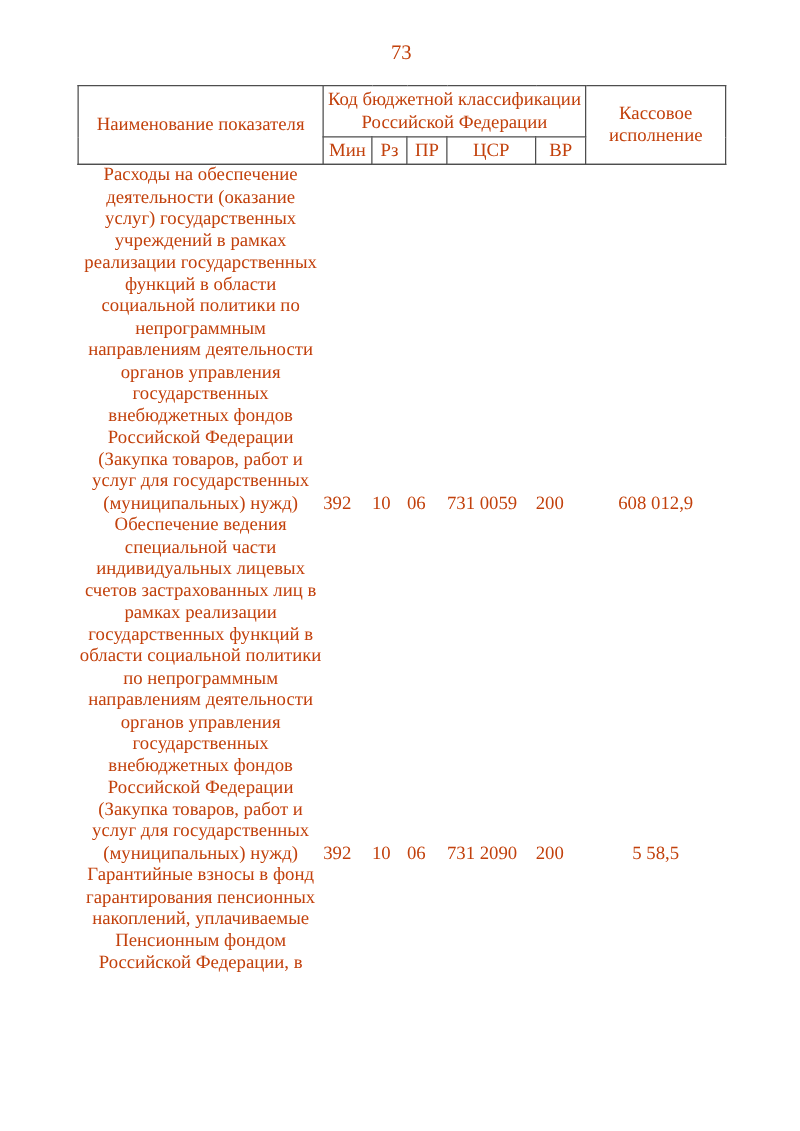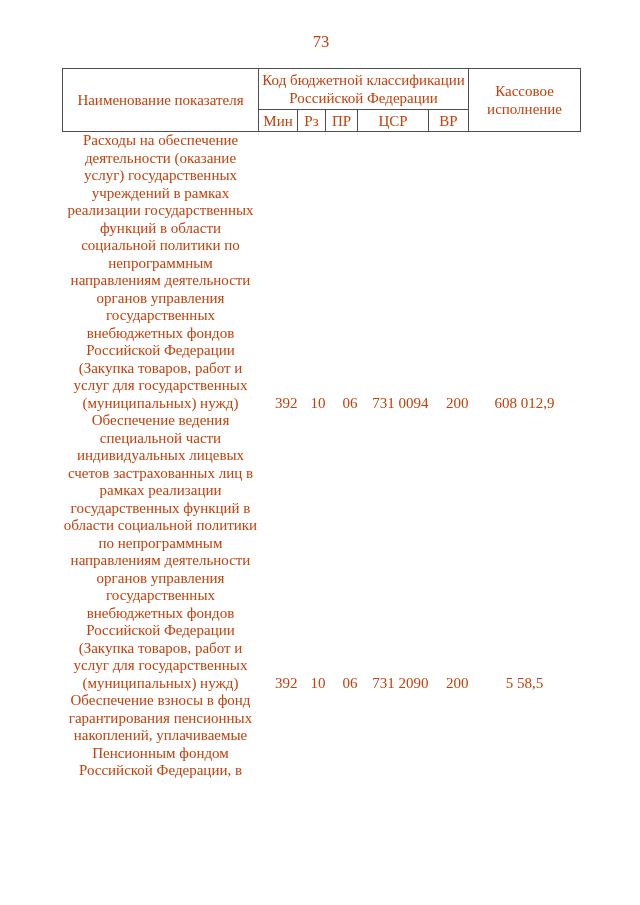"392" td.code-cell { text-align: right -> left }
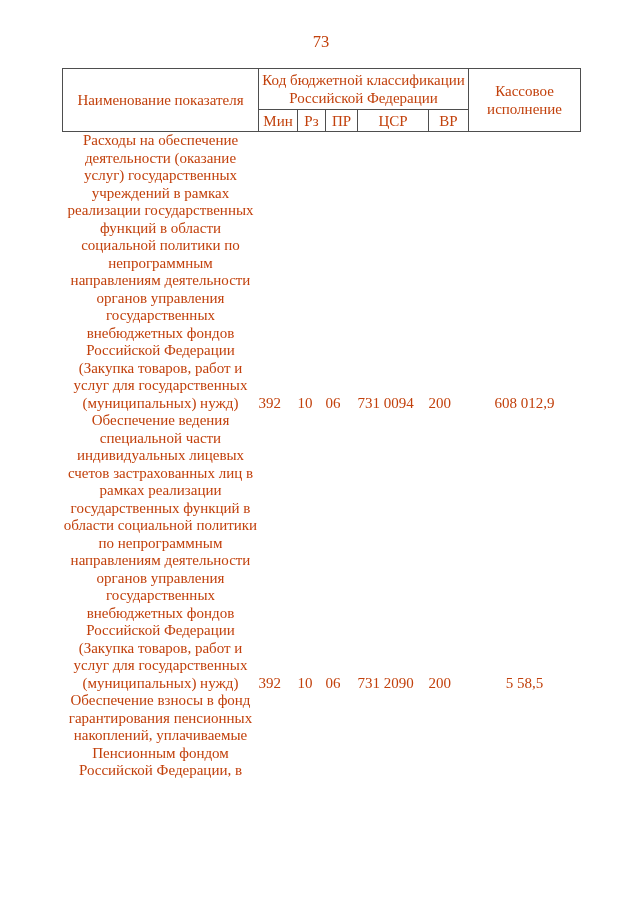"731 0094" td.code-cell { text: 0094 -> 0059 }
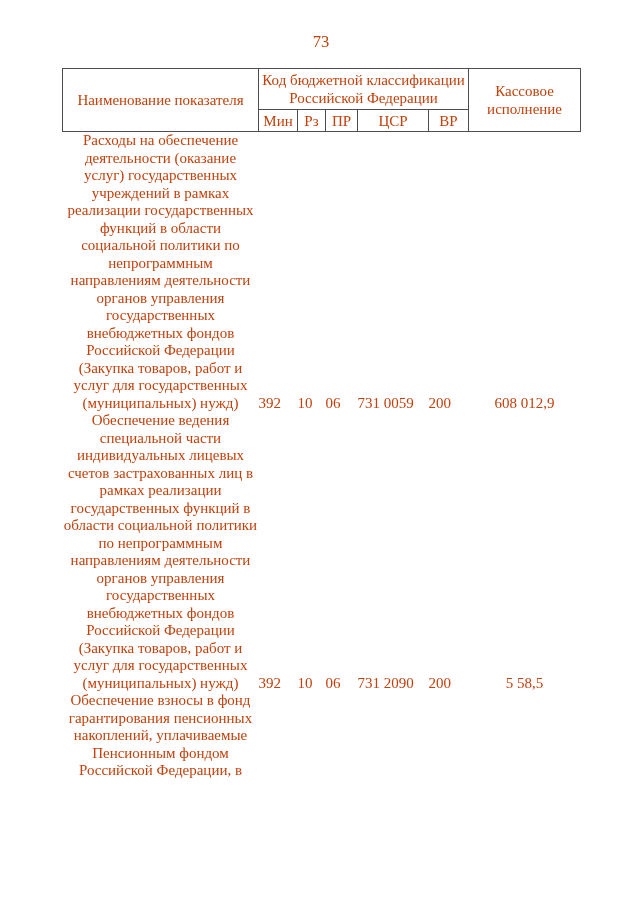"Обеспечение взносы в фонд" td.name-cell { text: Обеспечение -> Гарантийные }
